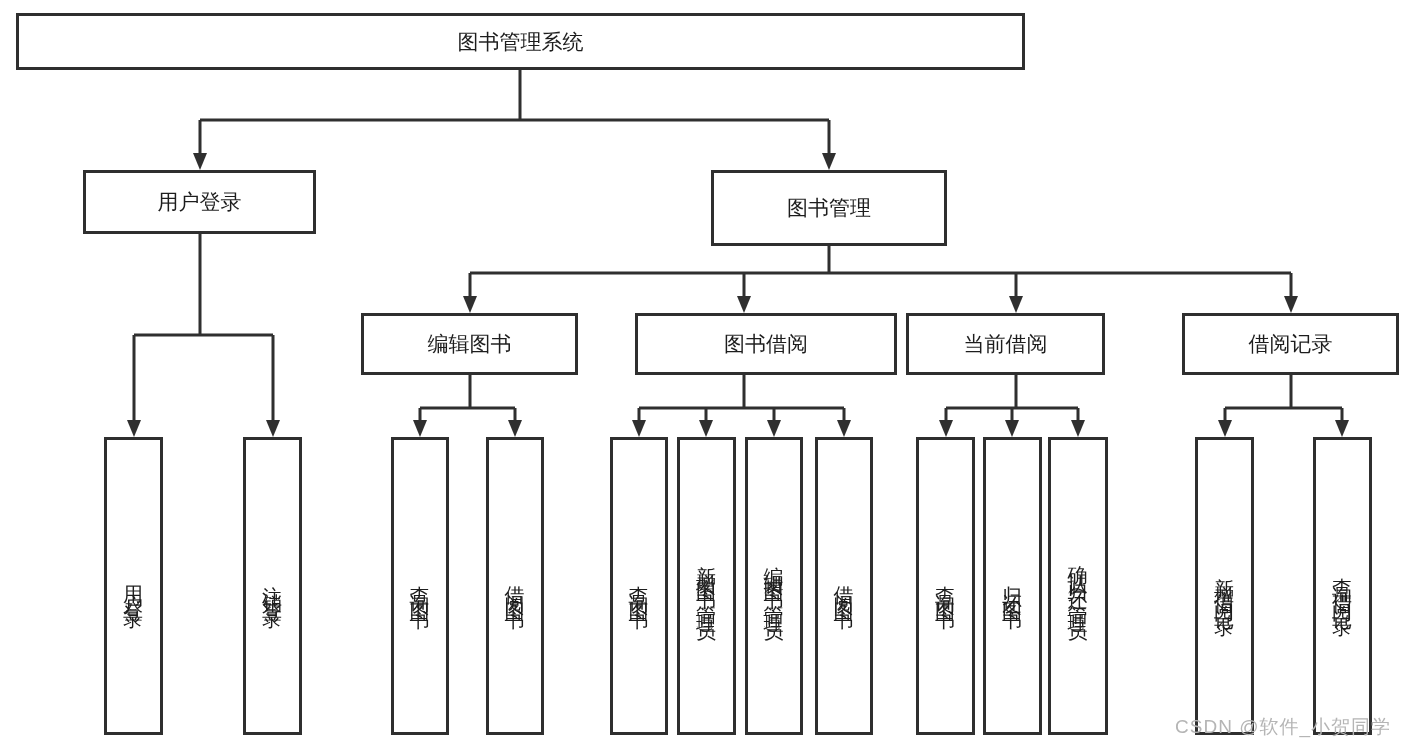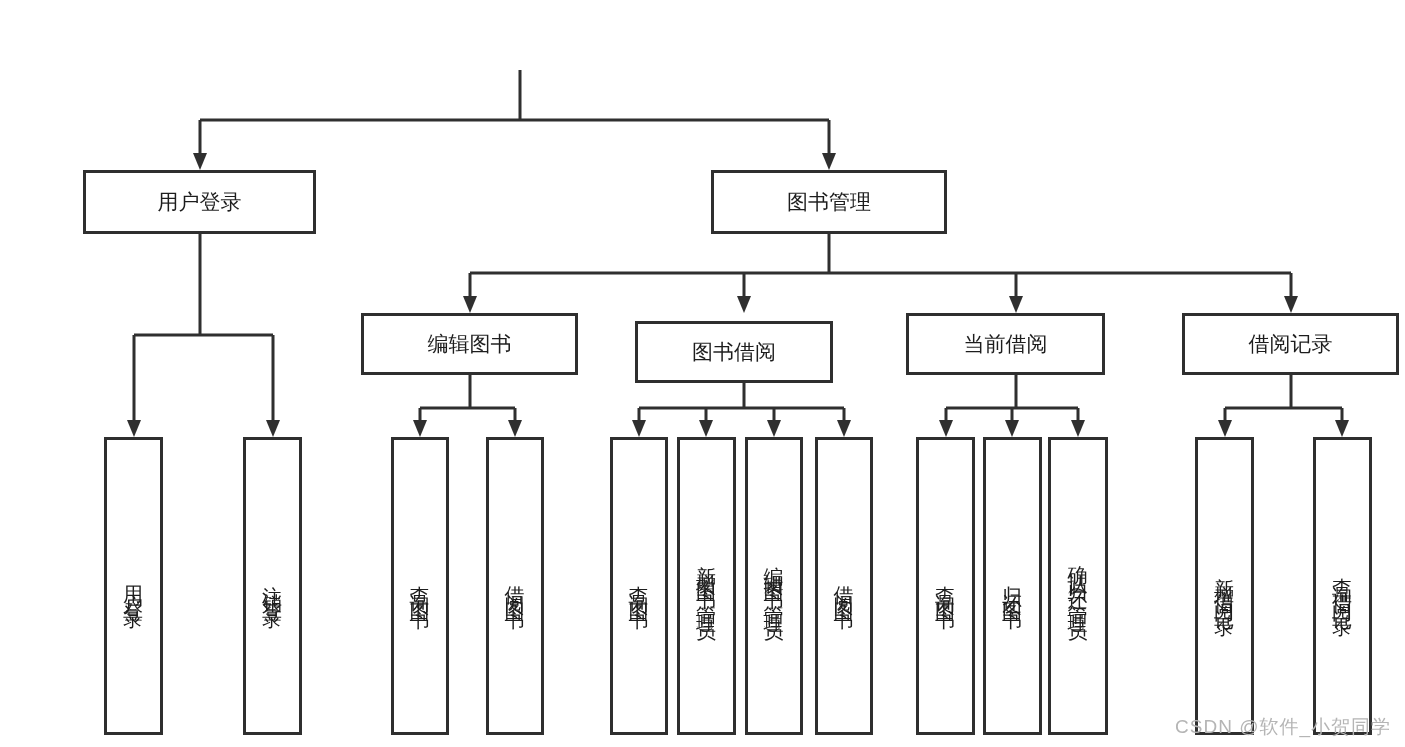"图书管理系统" div.node { html: none -> <div>图书管理系统</div> }
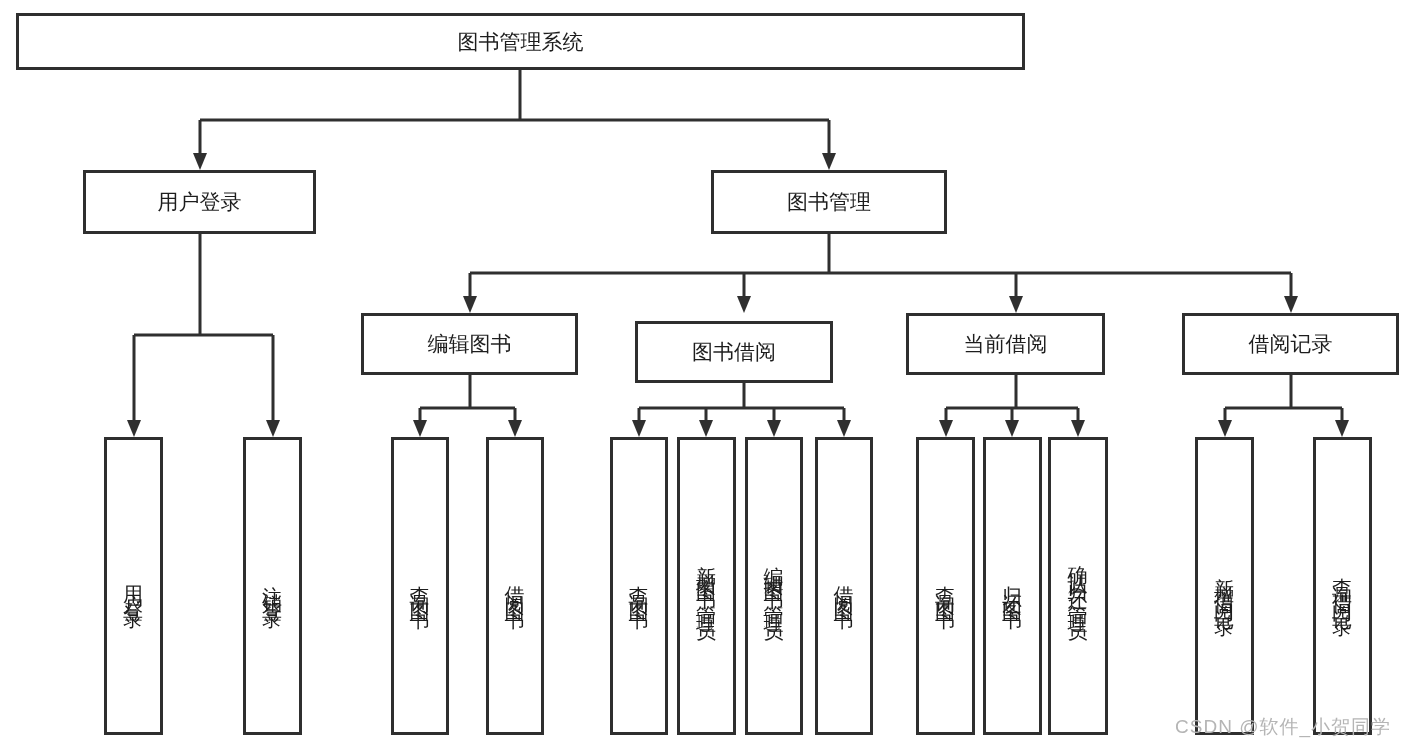"图书管理" div.node { height: 64px -> 76px }
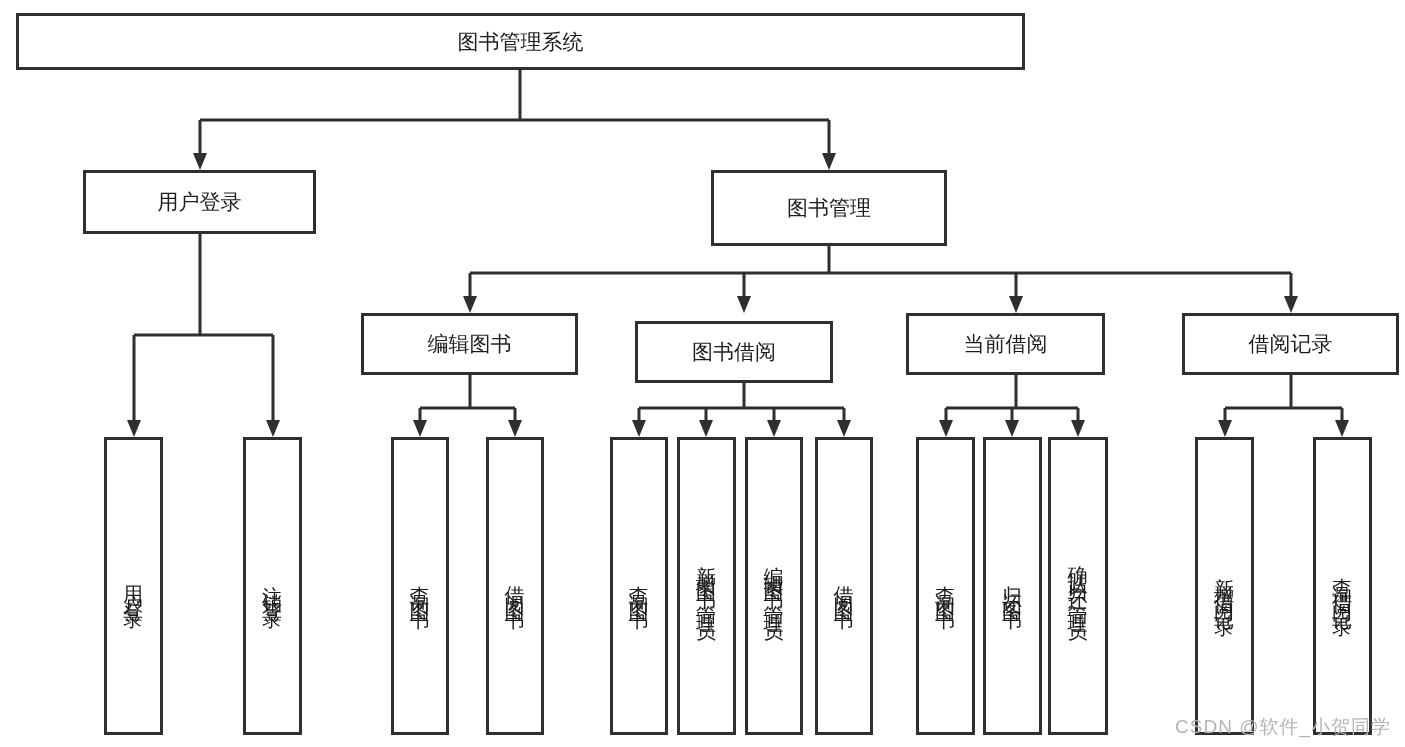"图书借阅" div.node { top: 321px -> 313px; width: 198px -> 262px }
